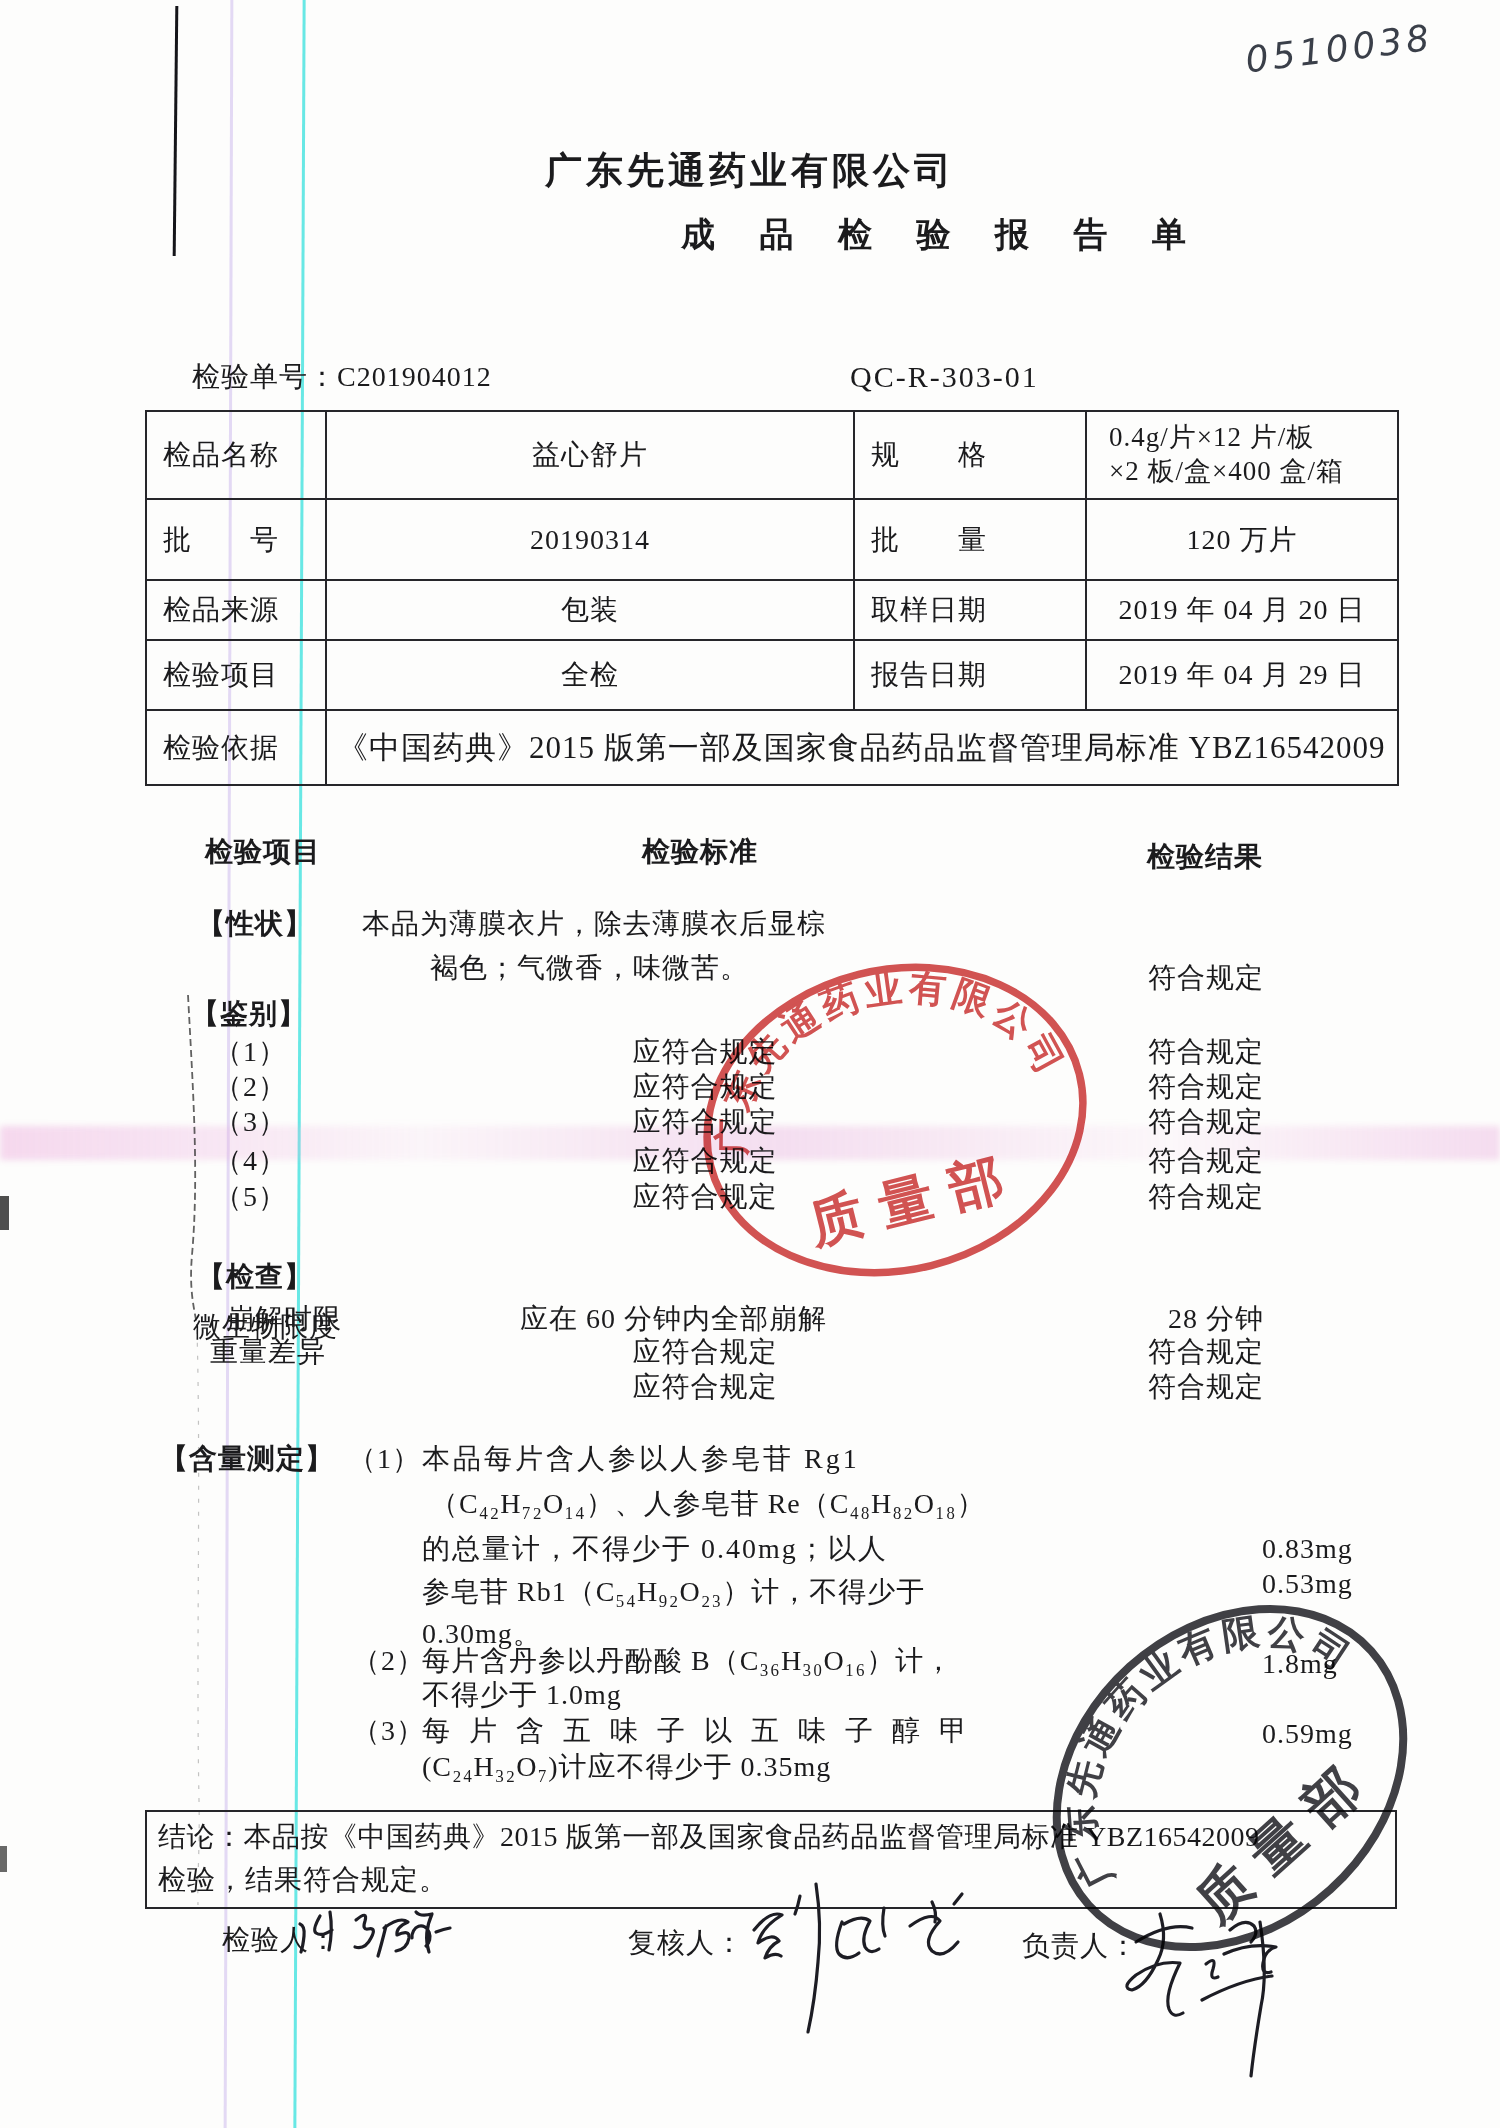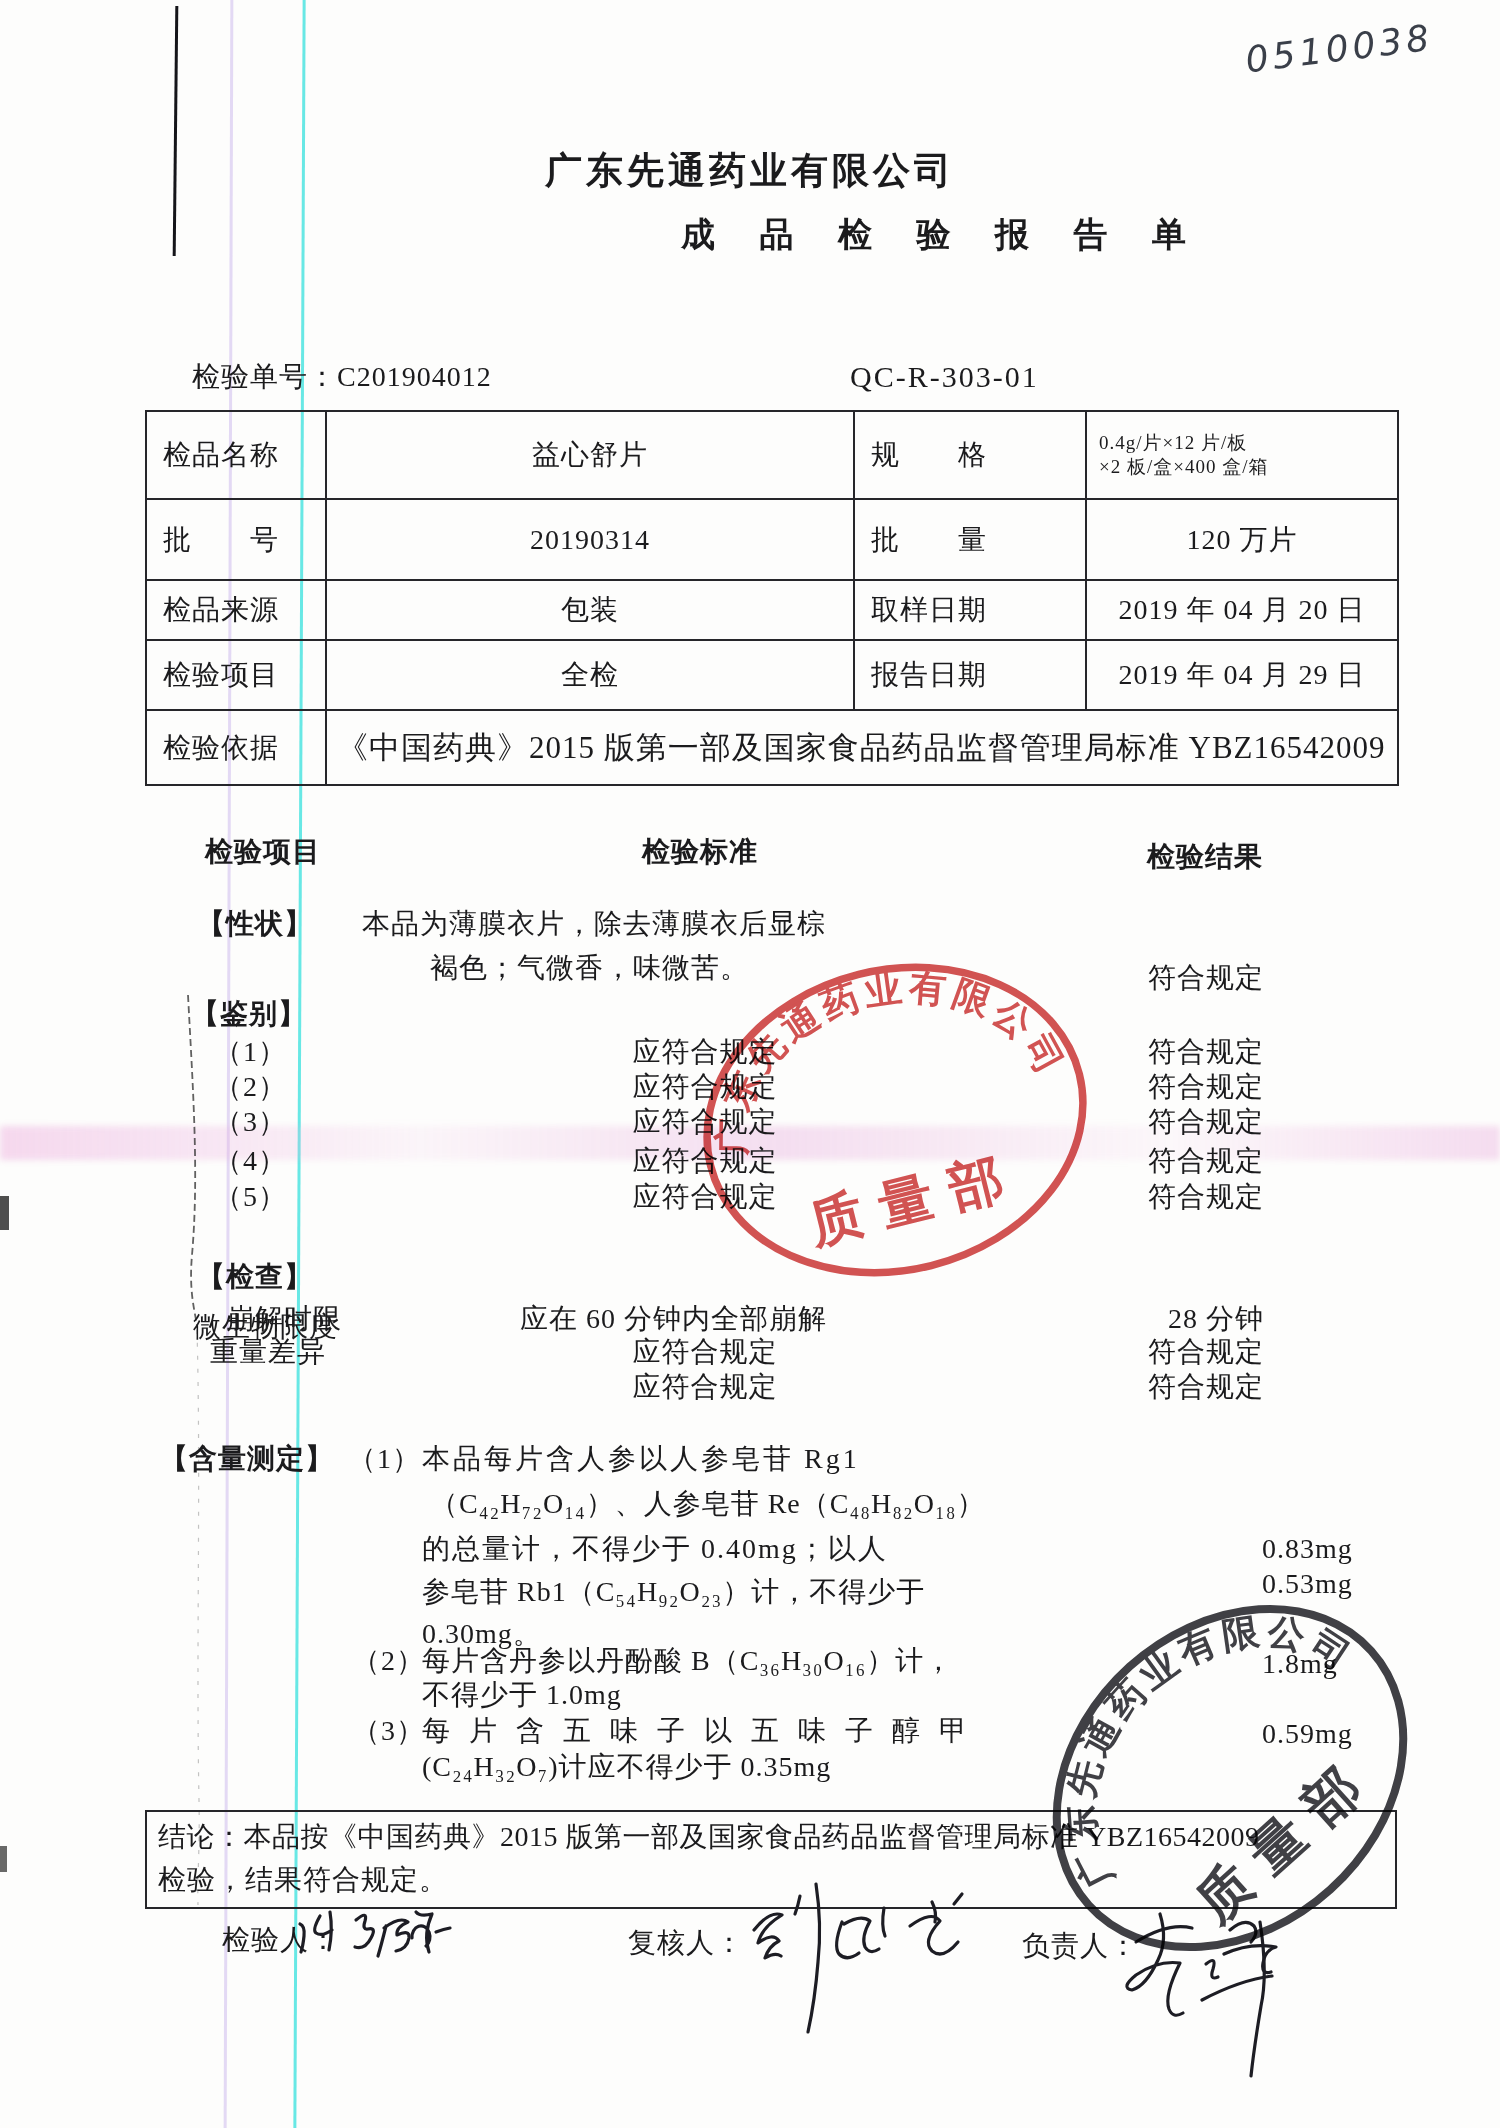"0.4g/片×12 片/板" table.info td.spec { font-size: 19px -> 27px; padding: 0 0 0 12px -> 0 0 0 22px }
